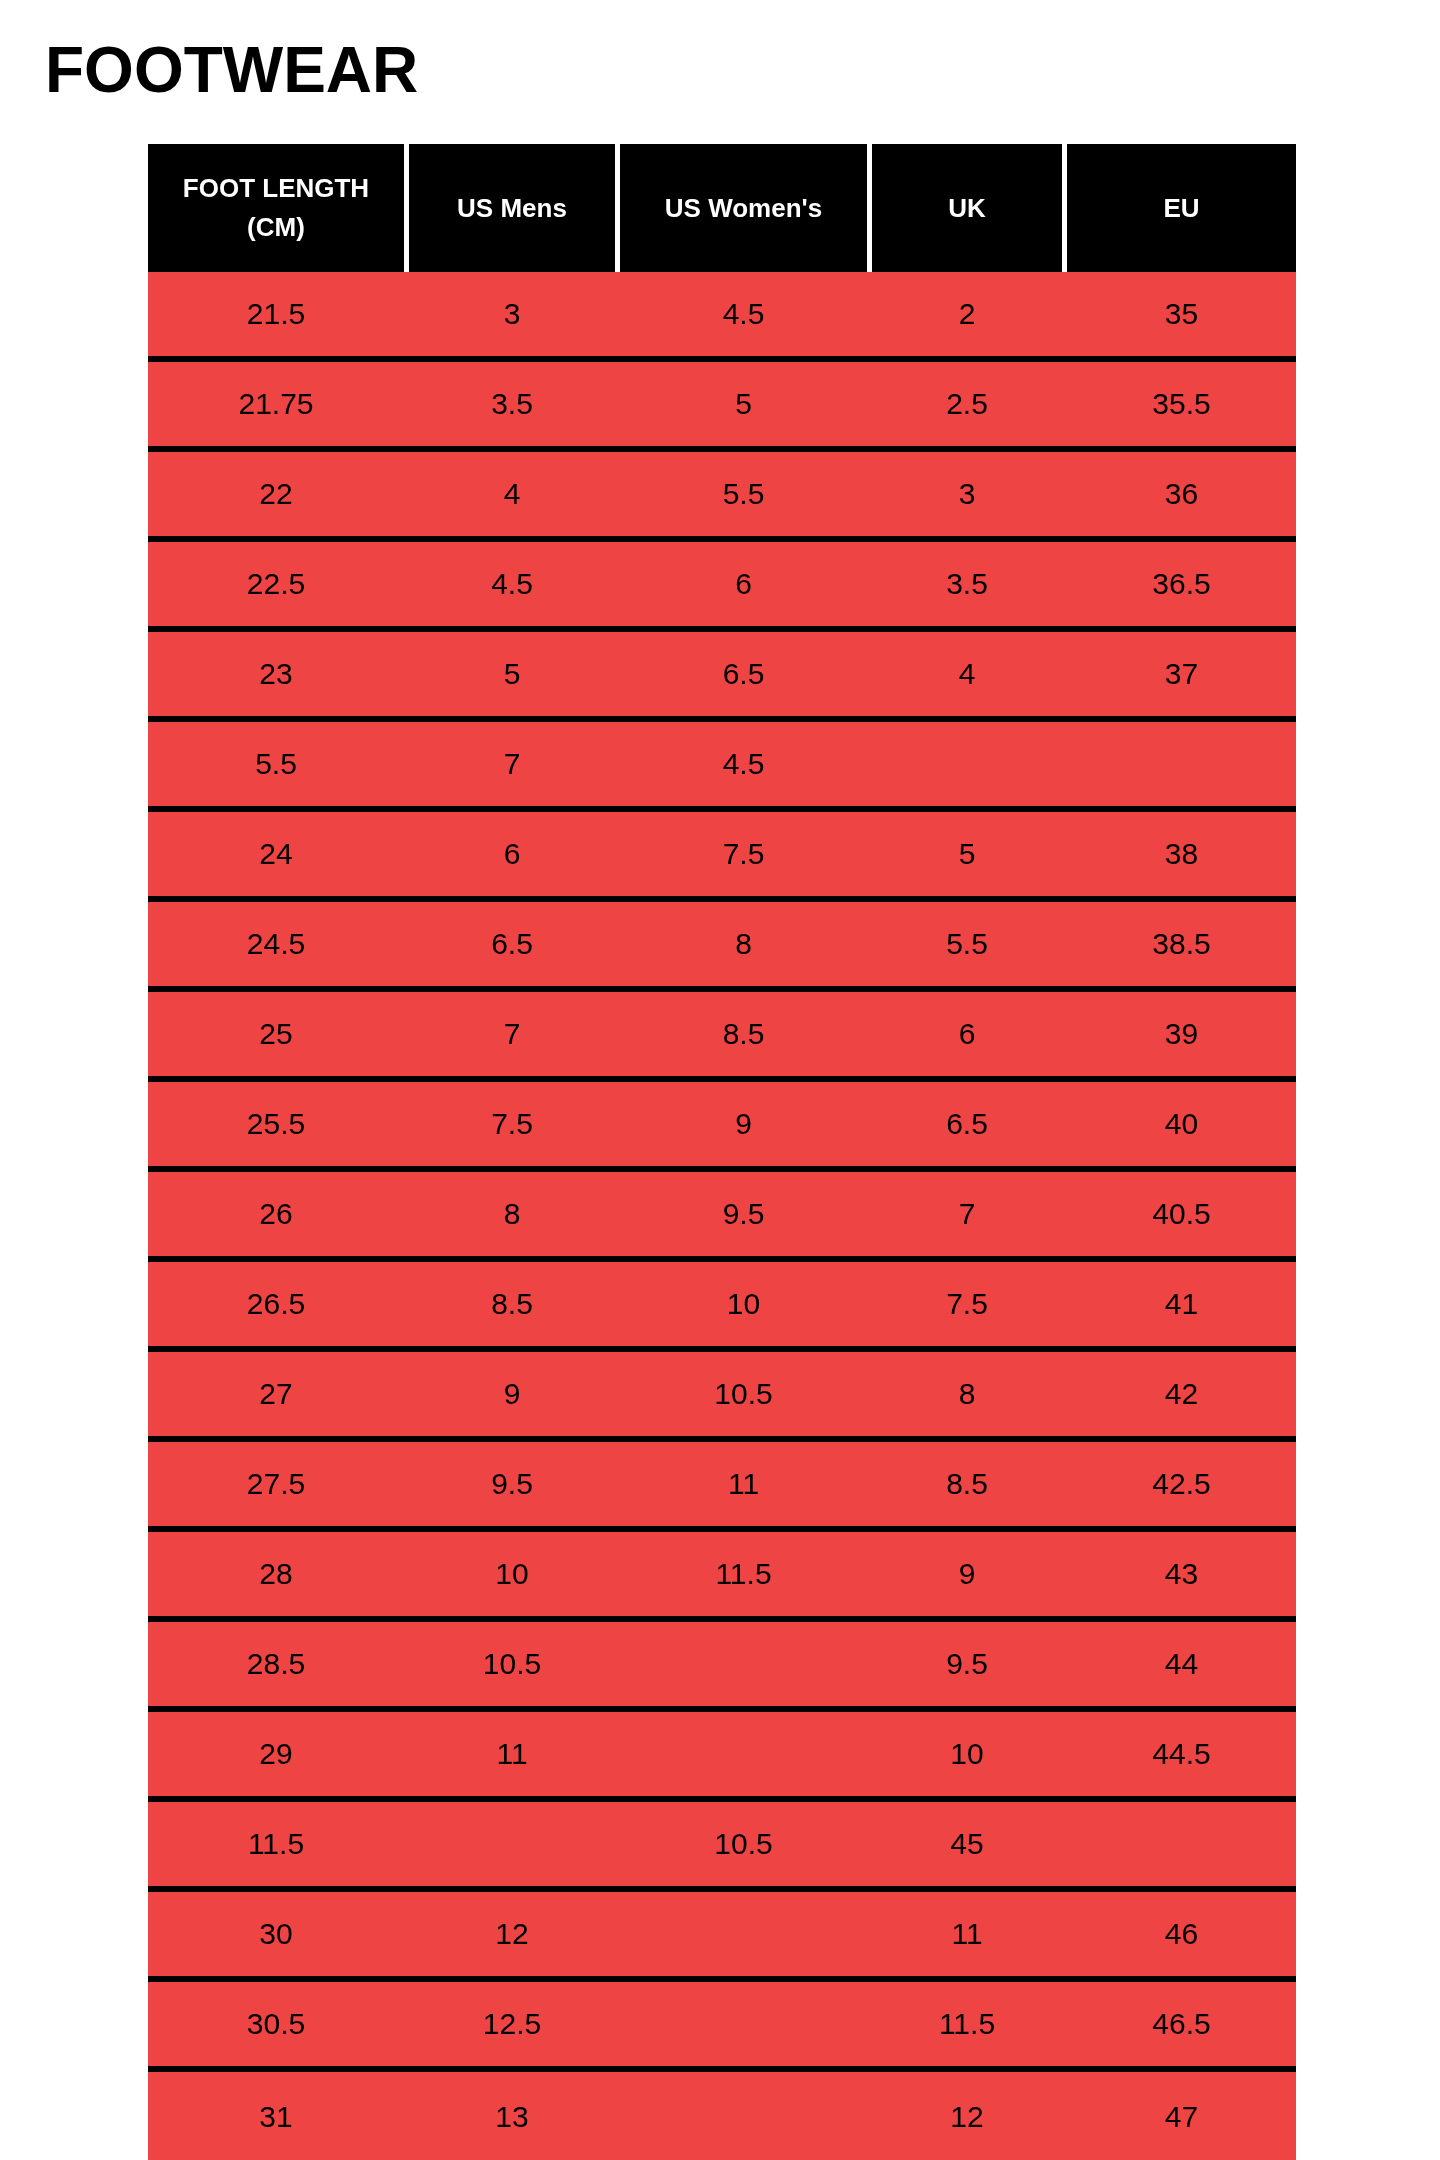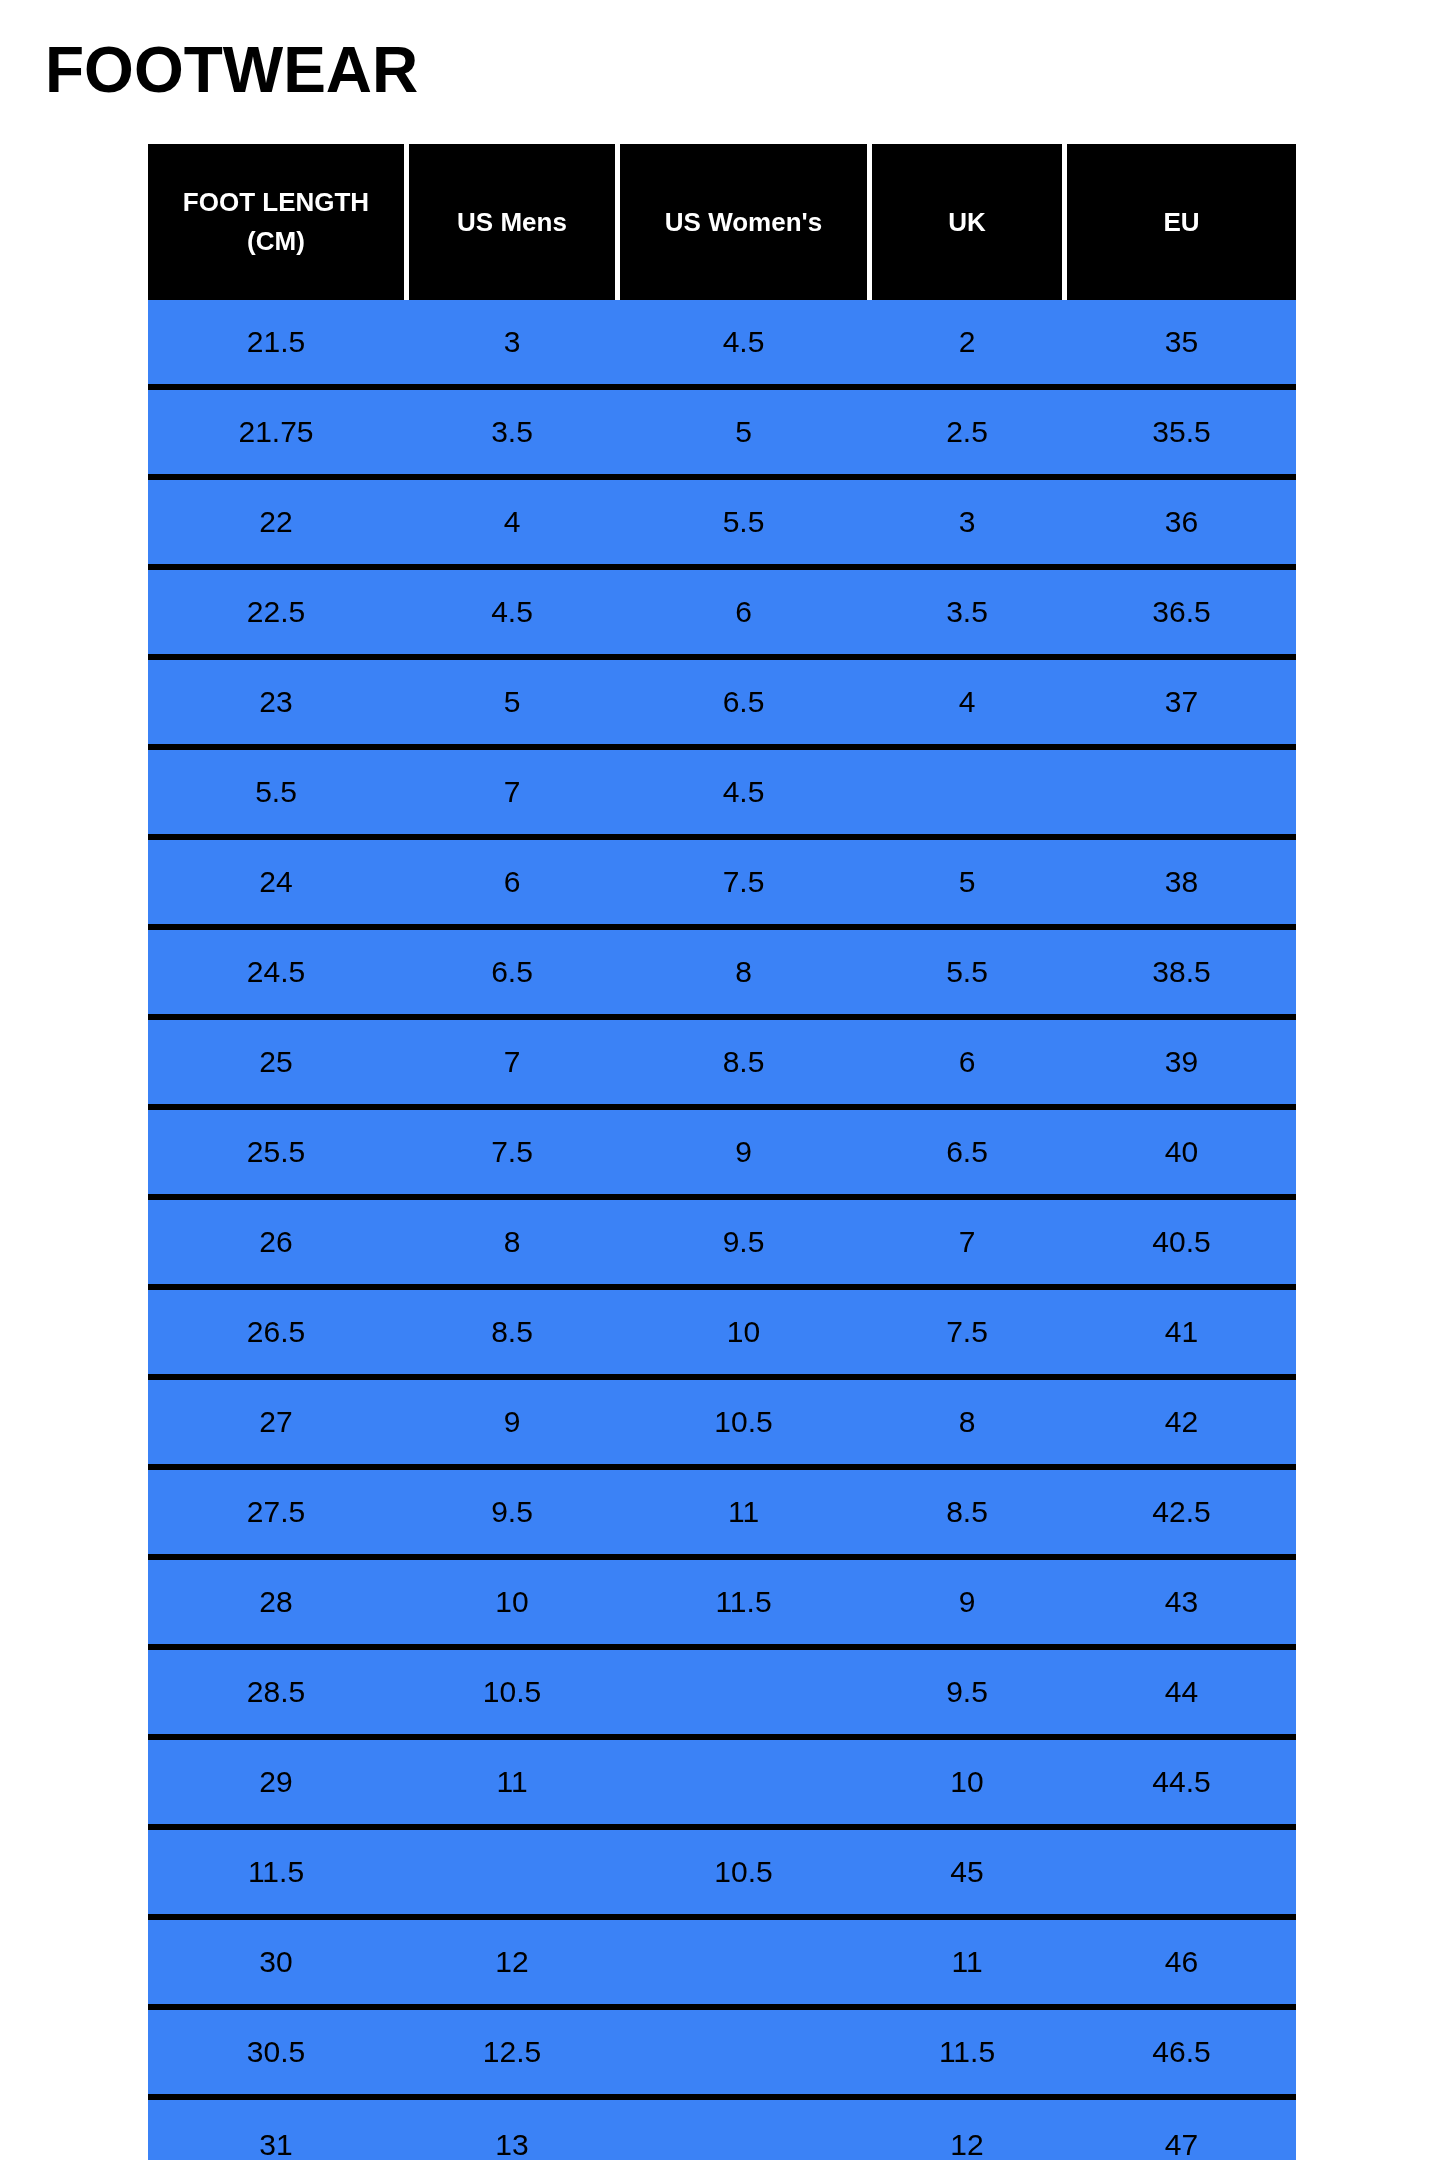"FOOT LENGTH (CM)" .thead { height: 156px -> 128px }
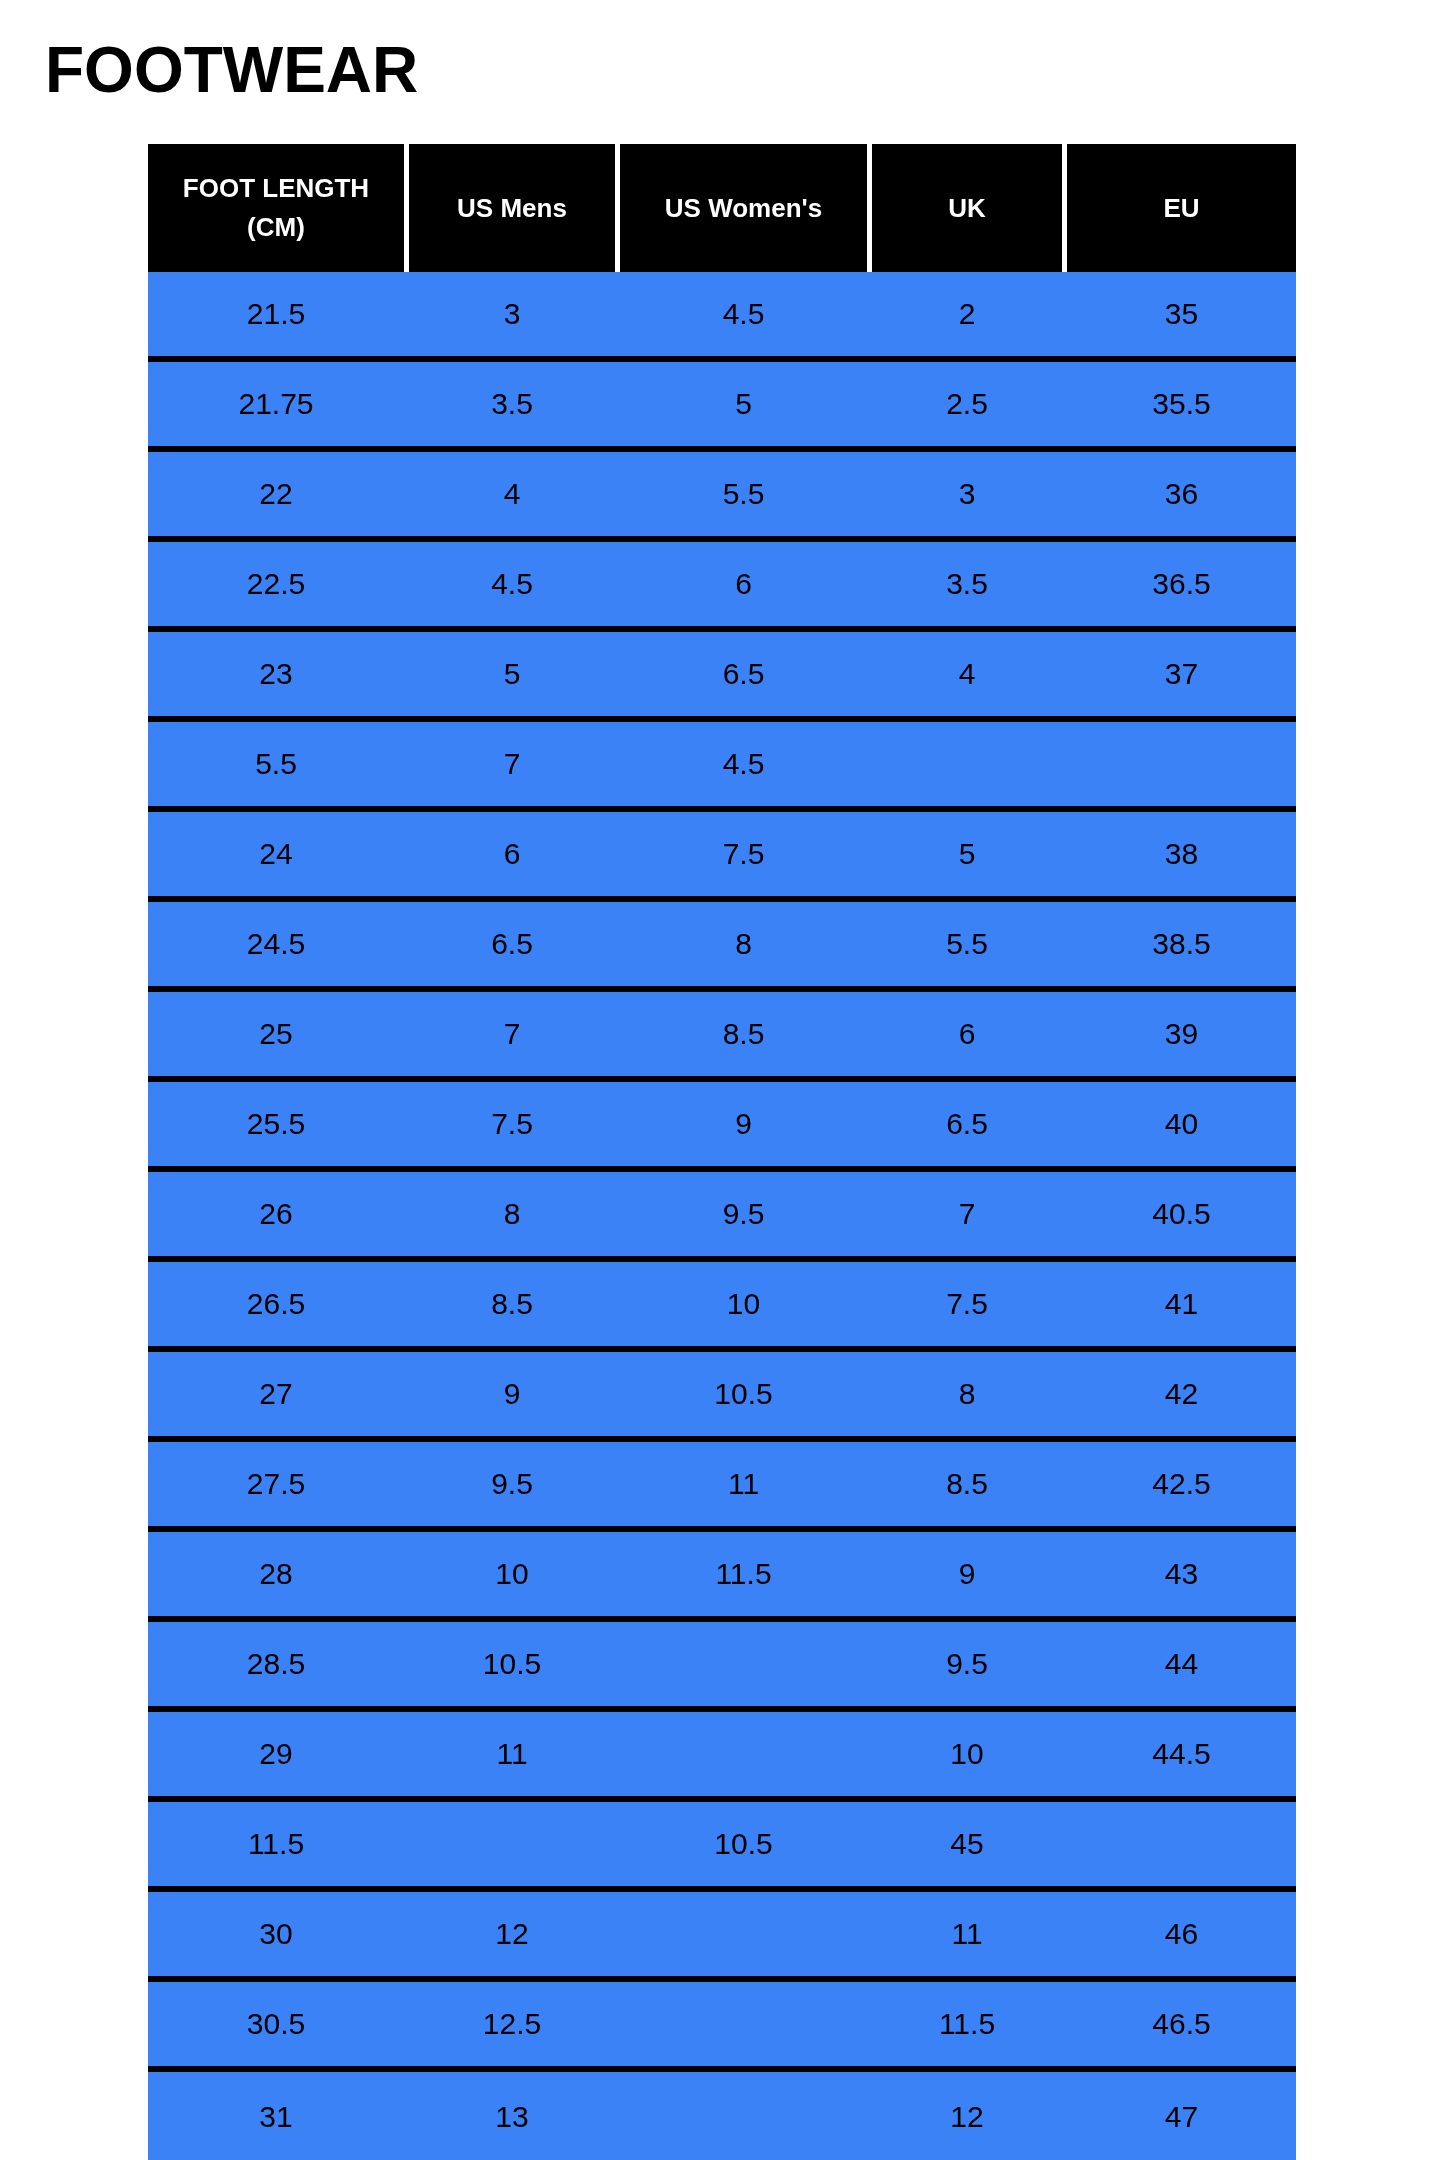"21.5" .tr { background: #3b82f6 -> #ef4444 }
